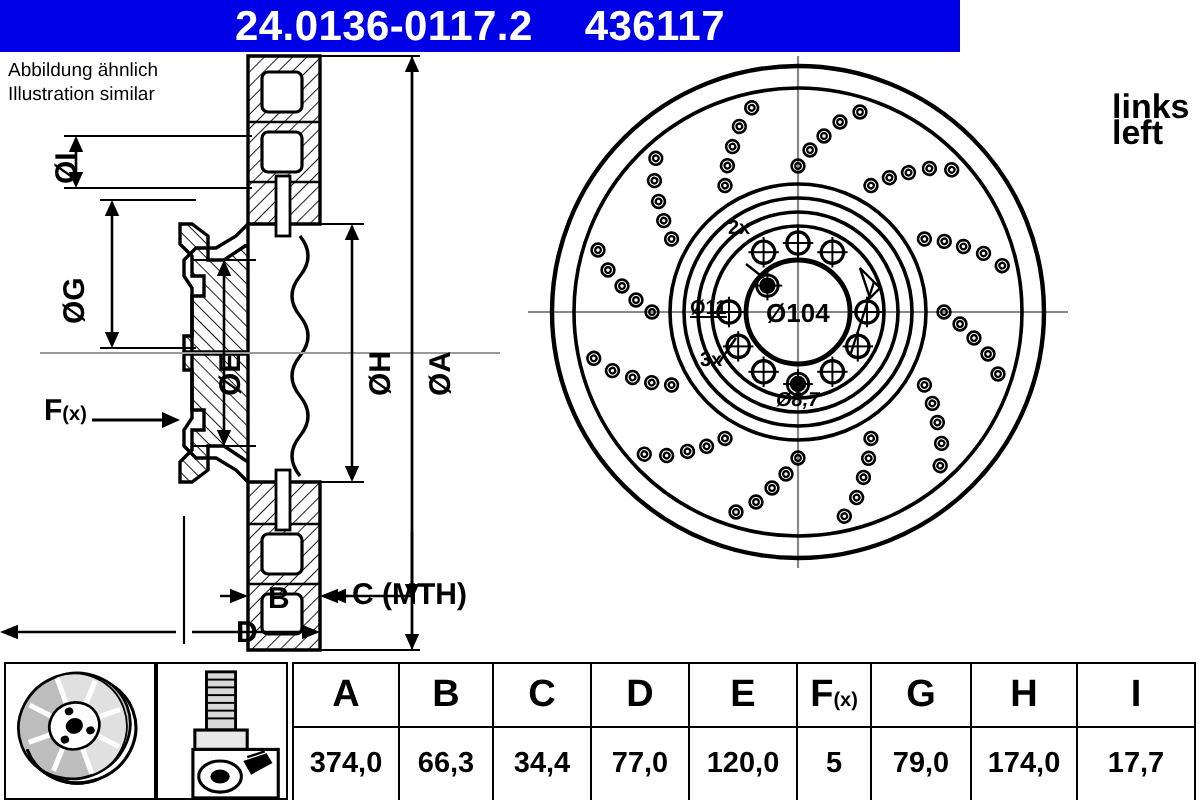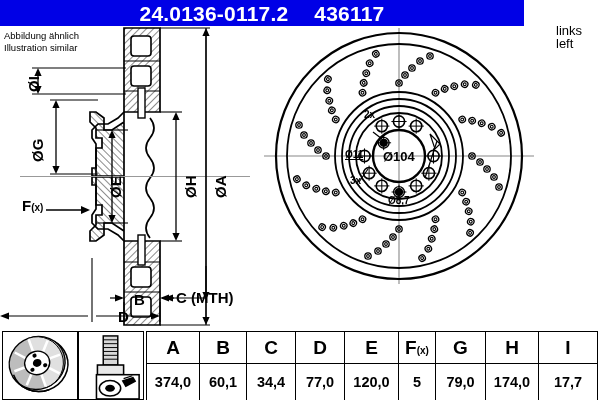"24.0136-0117.2" .header { width: 524px -> 480px }
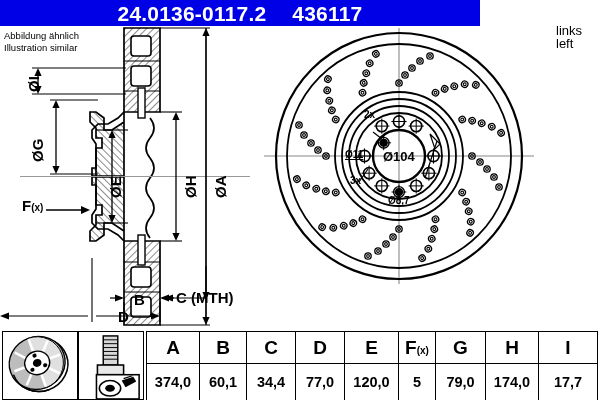"links" .note-tr { font-size: 13px -> 17px; font-weight: normal -> bold; top: 24px -> 47px }
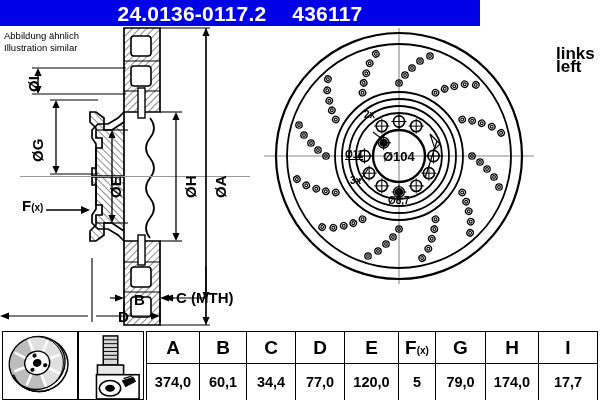"Ø8,7" div.lbl { font-style: none -> italic }
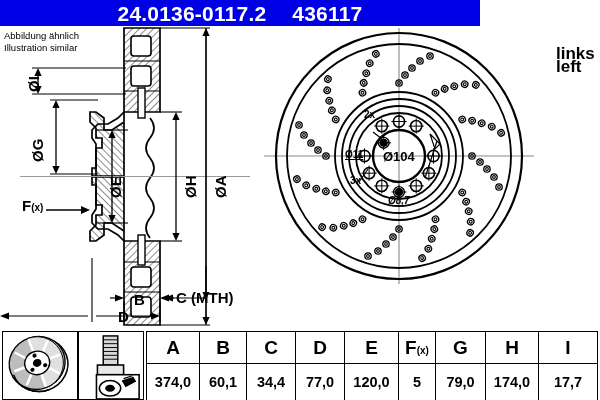"60,1" td { text: 60,1 -> 66,3 }
